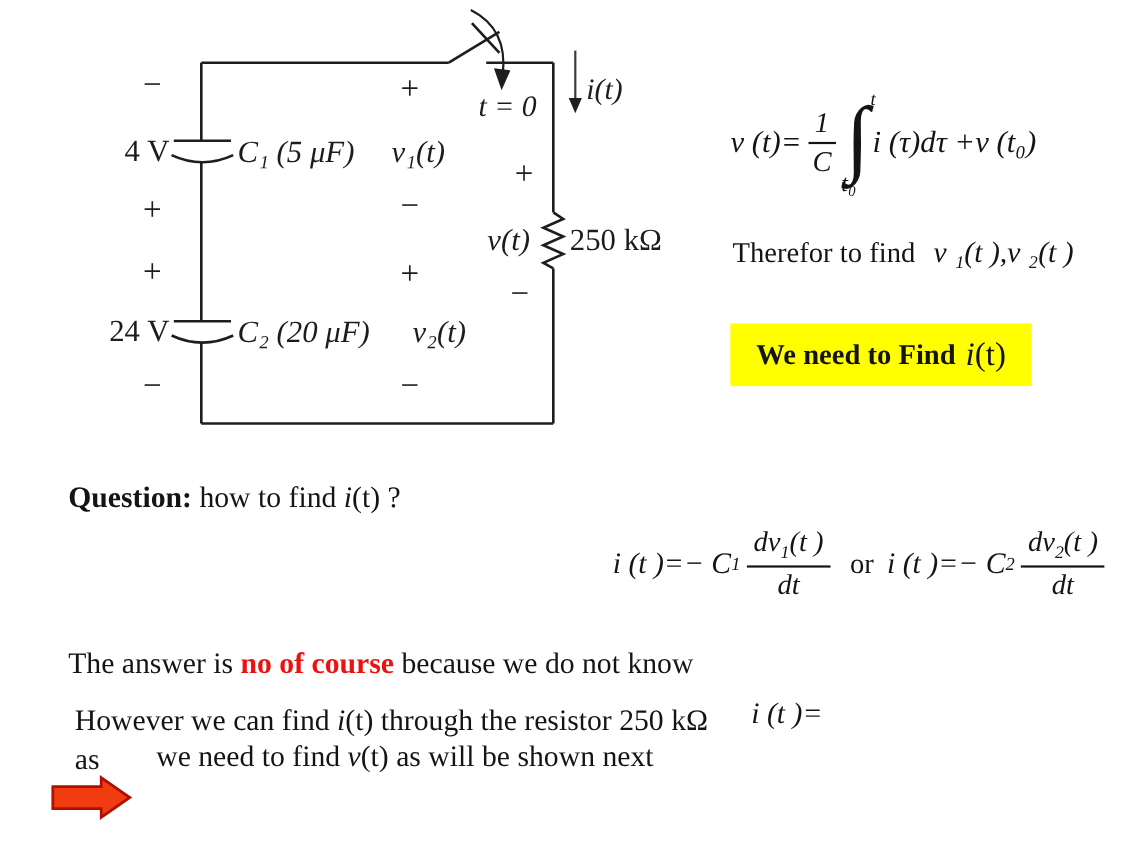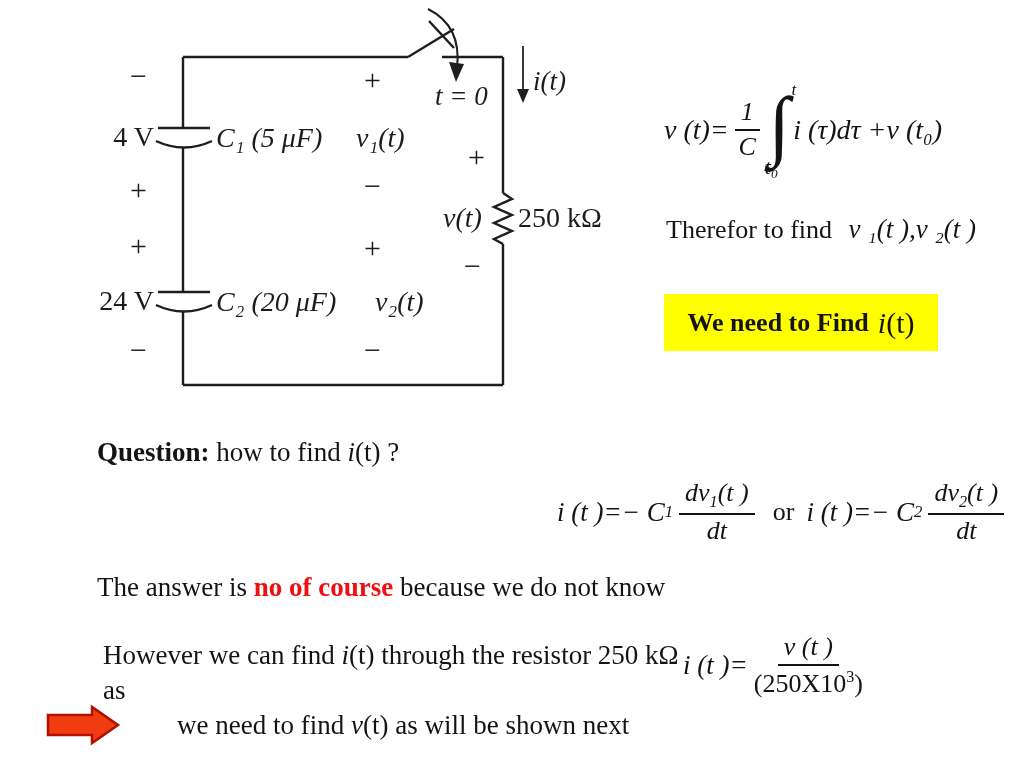"Question: how to find i(t)" .body-text { margin-left: 35px -> none }
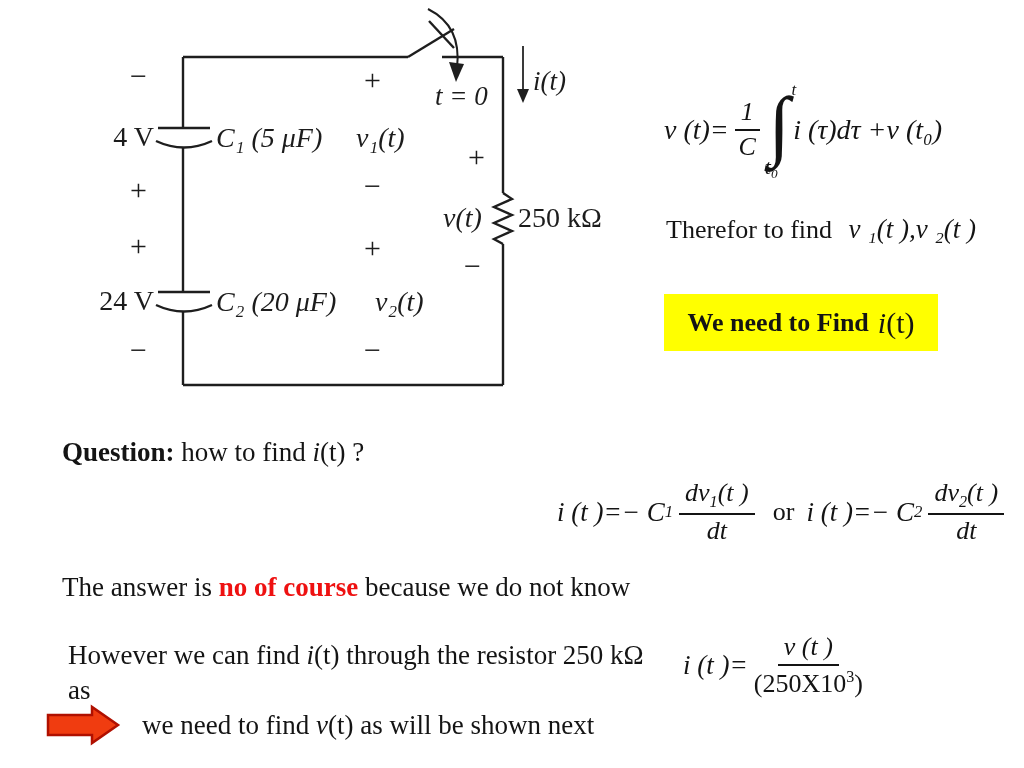"The answer is no of" .answer { top: 572px -> 588px }
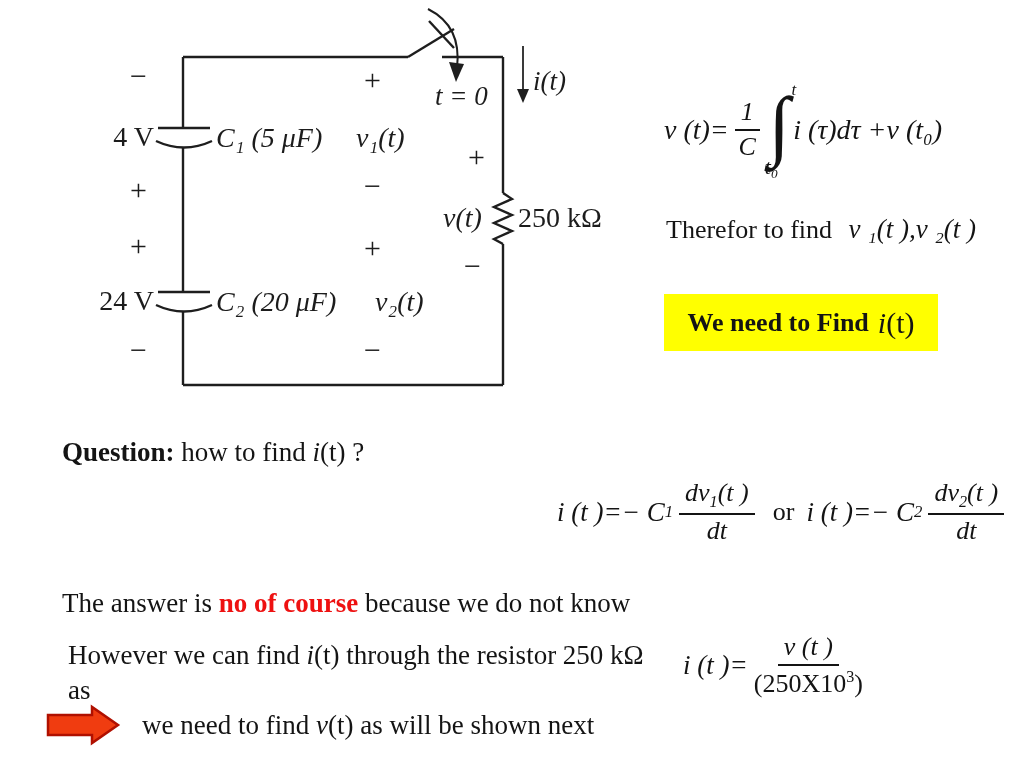"v (t )" span.frac { html: <span> <span>v (t )</span> <span><span>(250X10</span><sup>3</sup><span>)</span></span> </span> -> none }
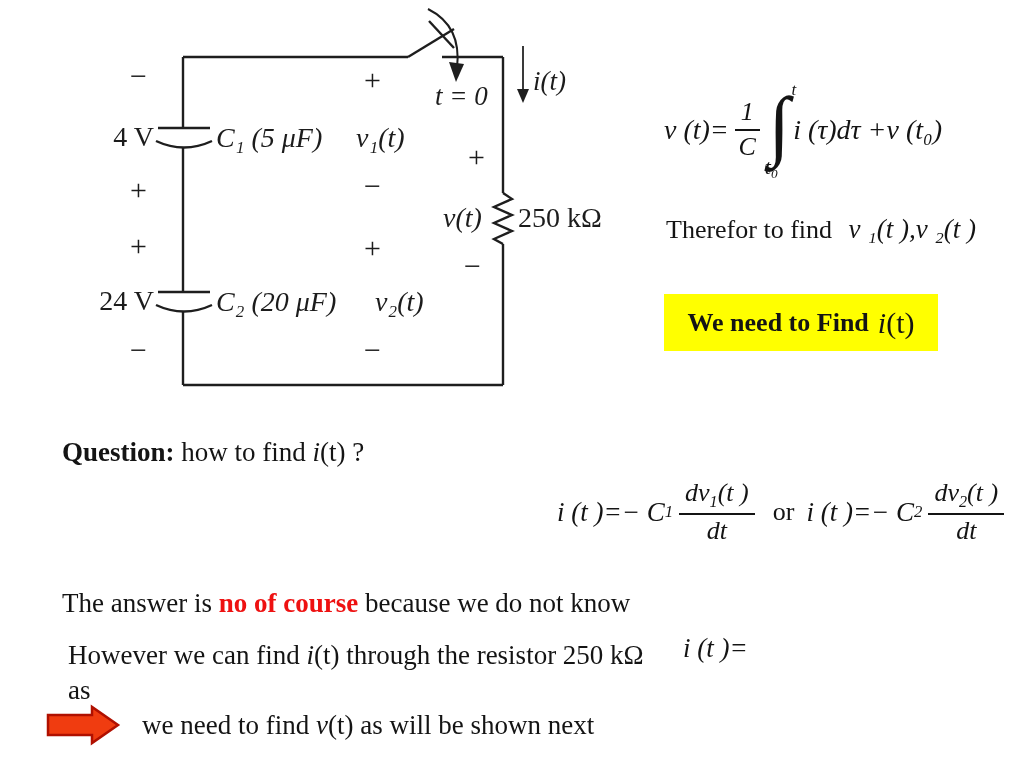"we need to find v(t)" .bottomline { top: 710px -> 672px }
